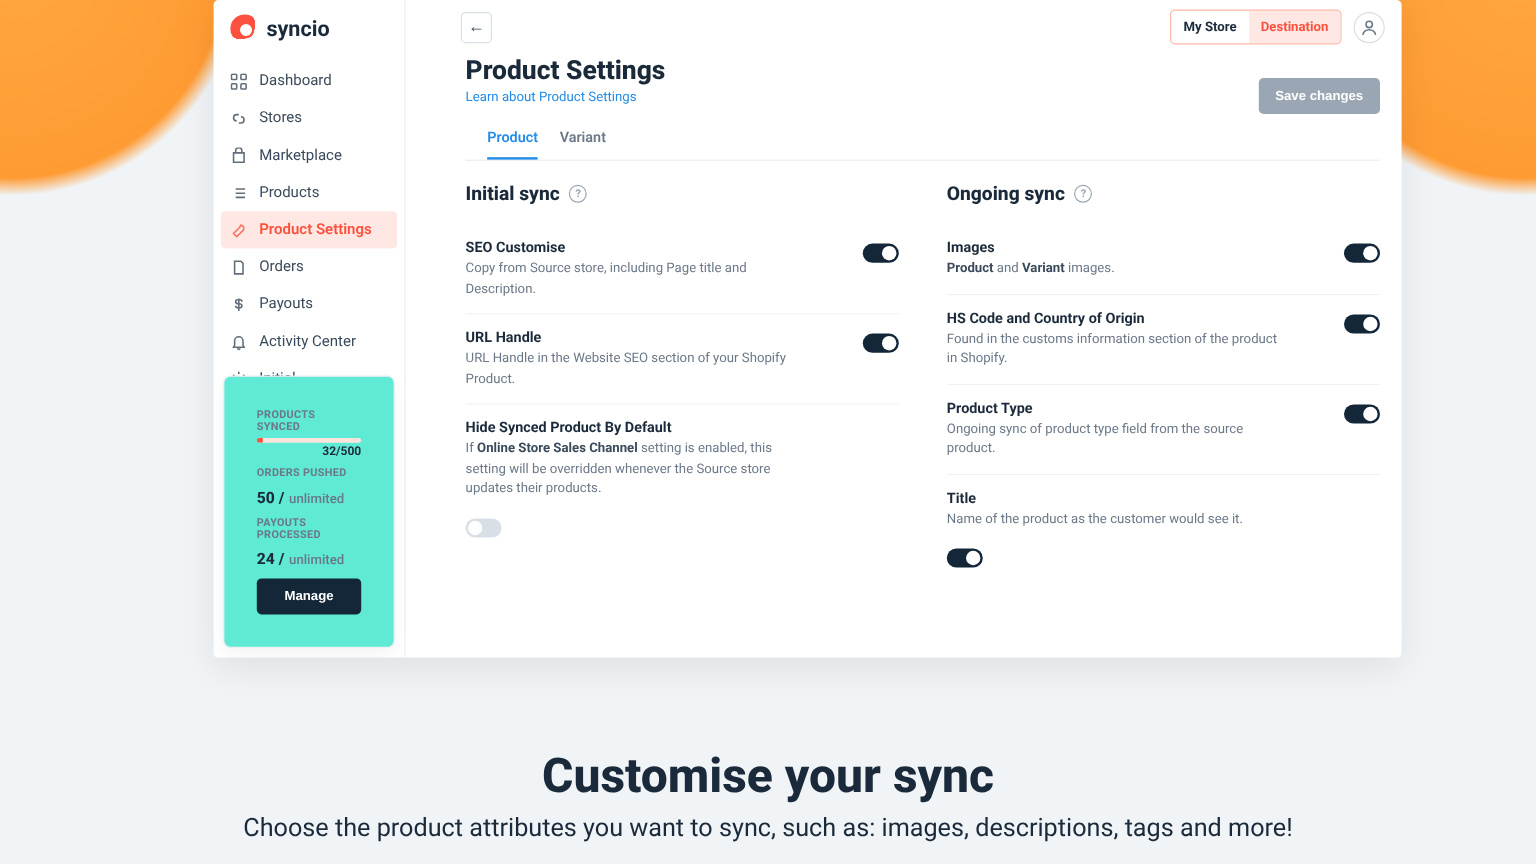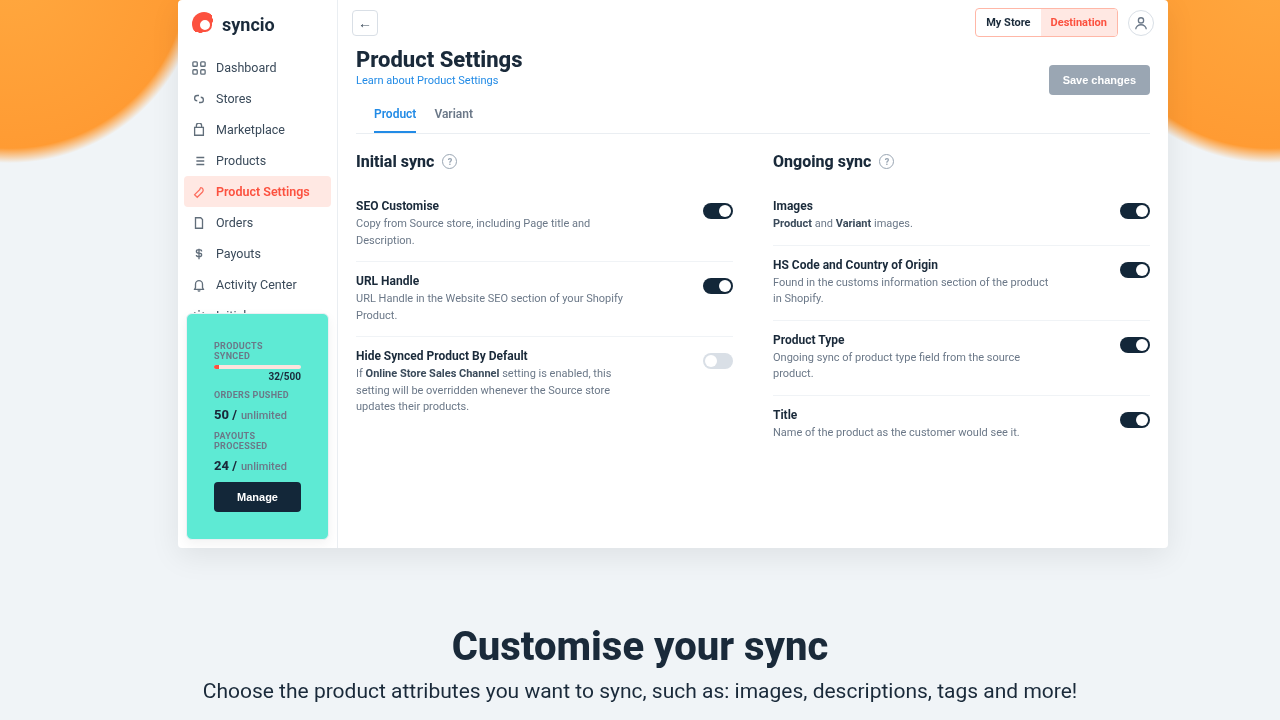"syncio" .app { gap: none -> 32px }
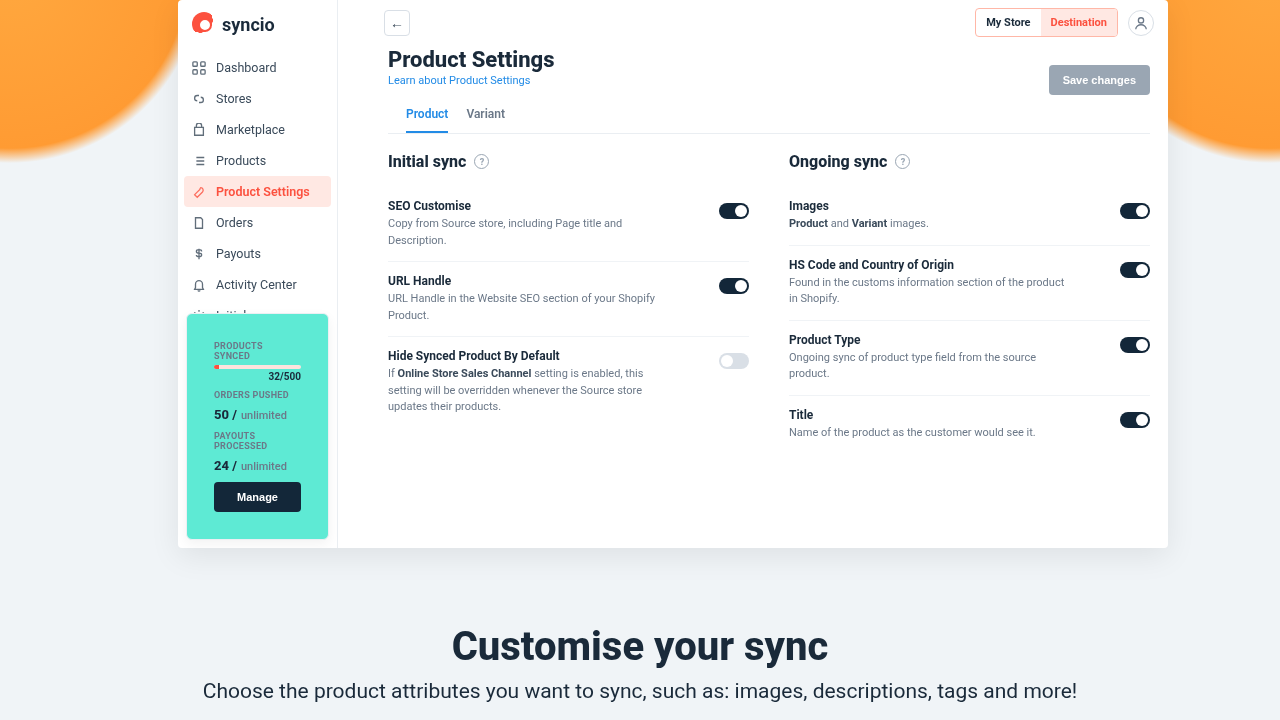"Hide Synced Product By Default" .row:last-child { flex-direction: none -> column }
